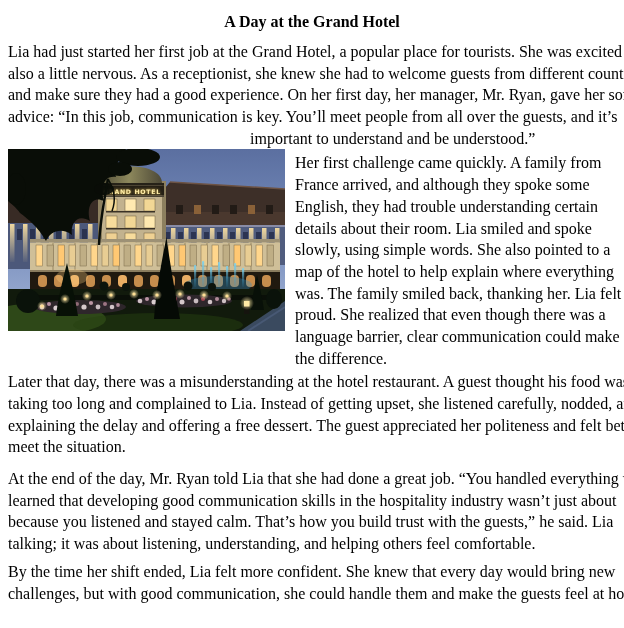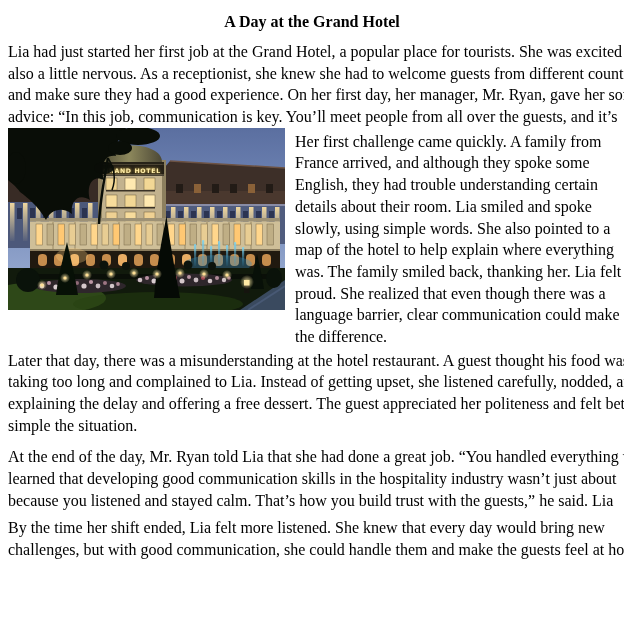"important to understand and be" div.overflow-line { html: none -> <div>important to understand and be understood.”</div> }
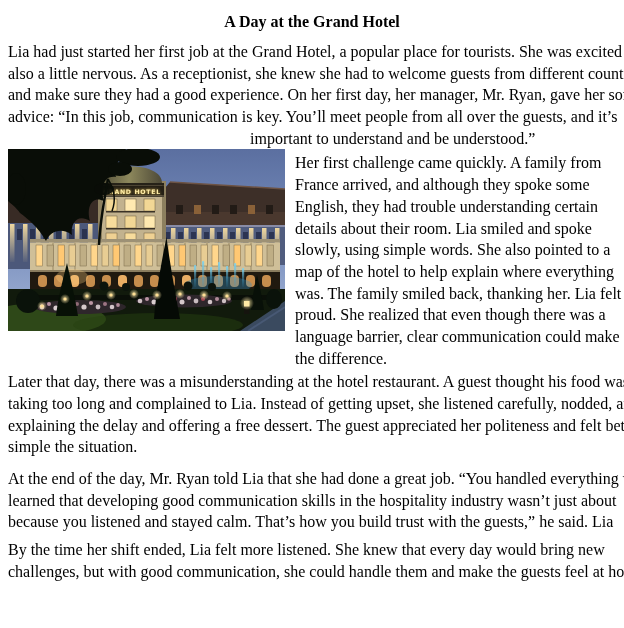"simple the situation." div.tline { text: simple -> meet }
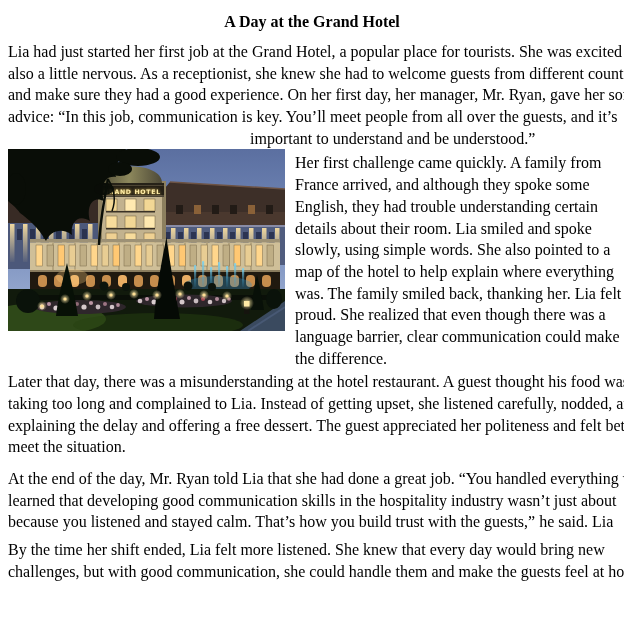"talking; it was about listening," div.tline { html: none -> <div>talking; it was about listening, understanding, and helping others feel comfortable.</div> }
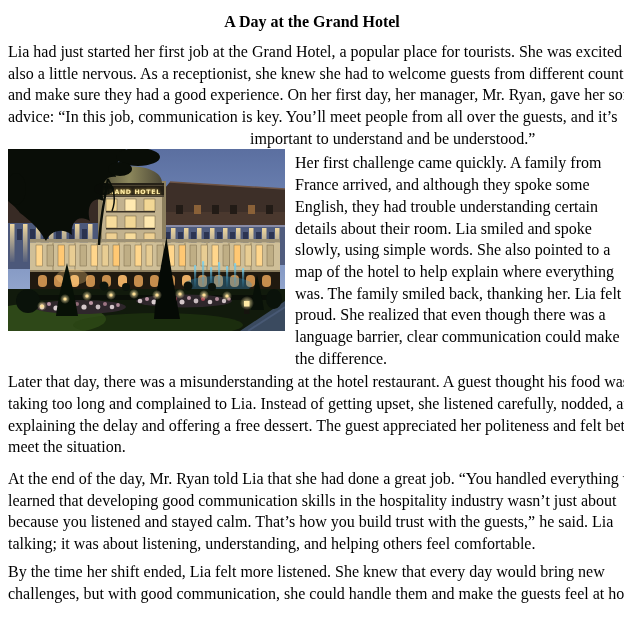"By the time her shift" div.tline { text: listened -> confident }
